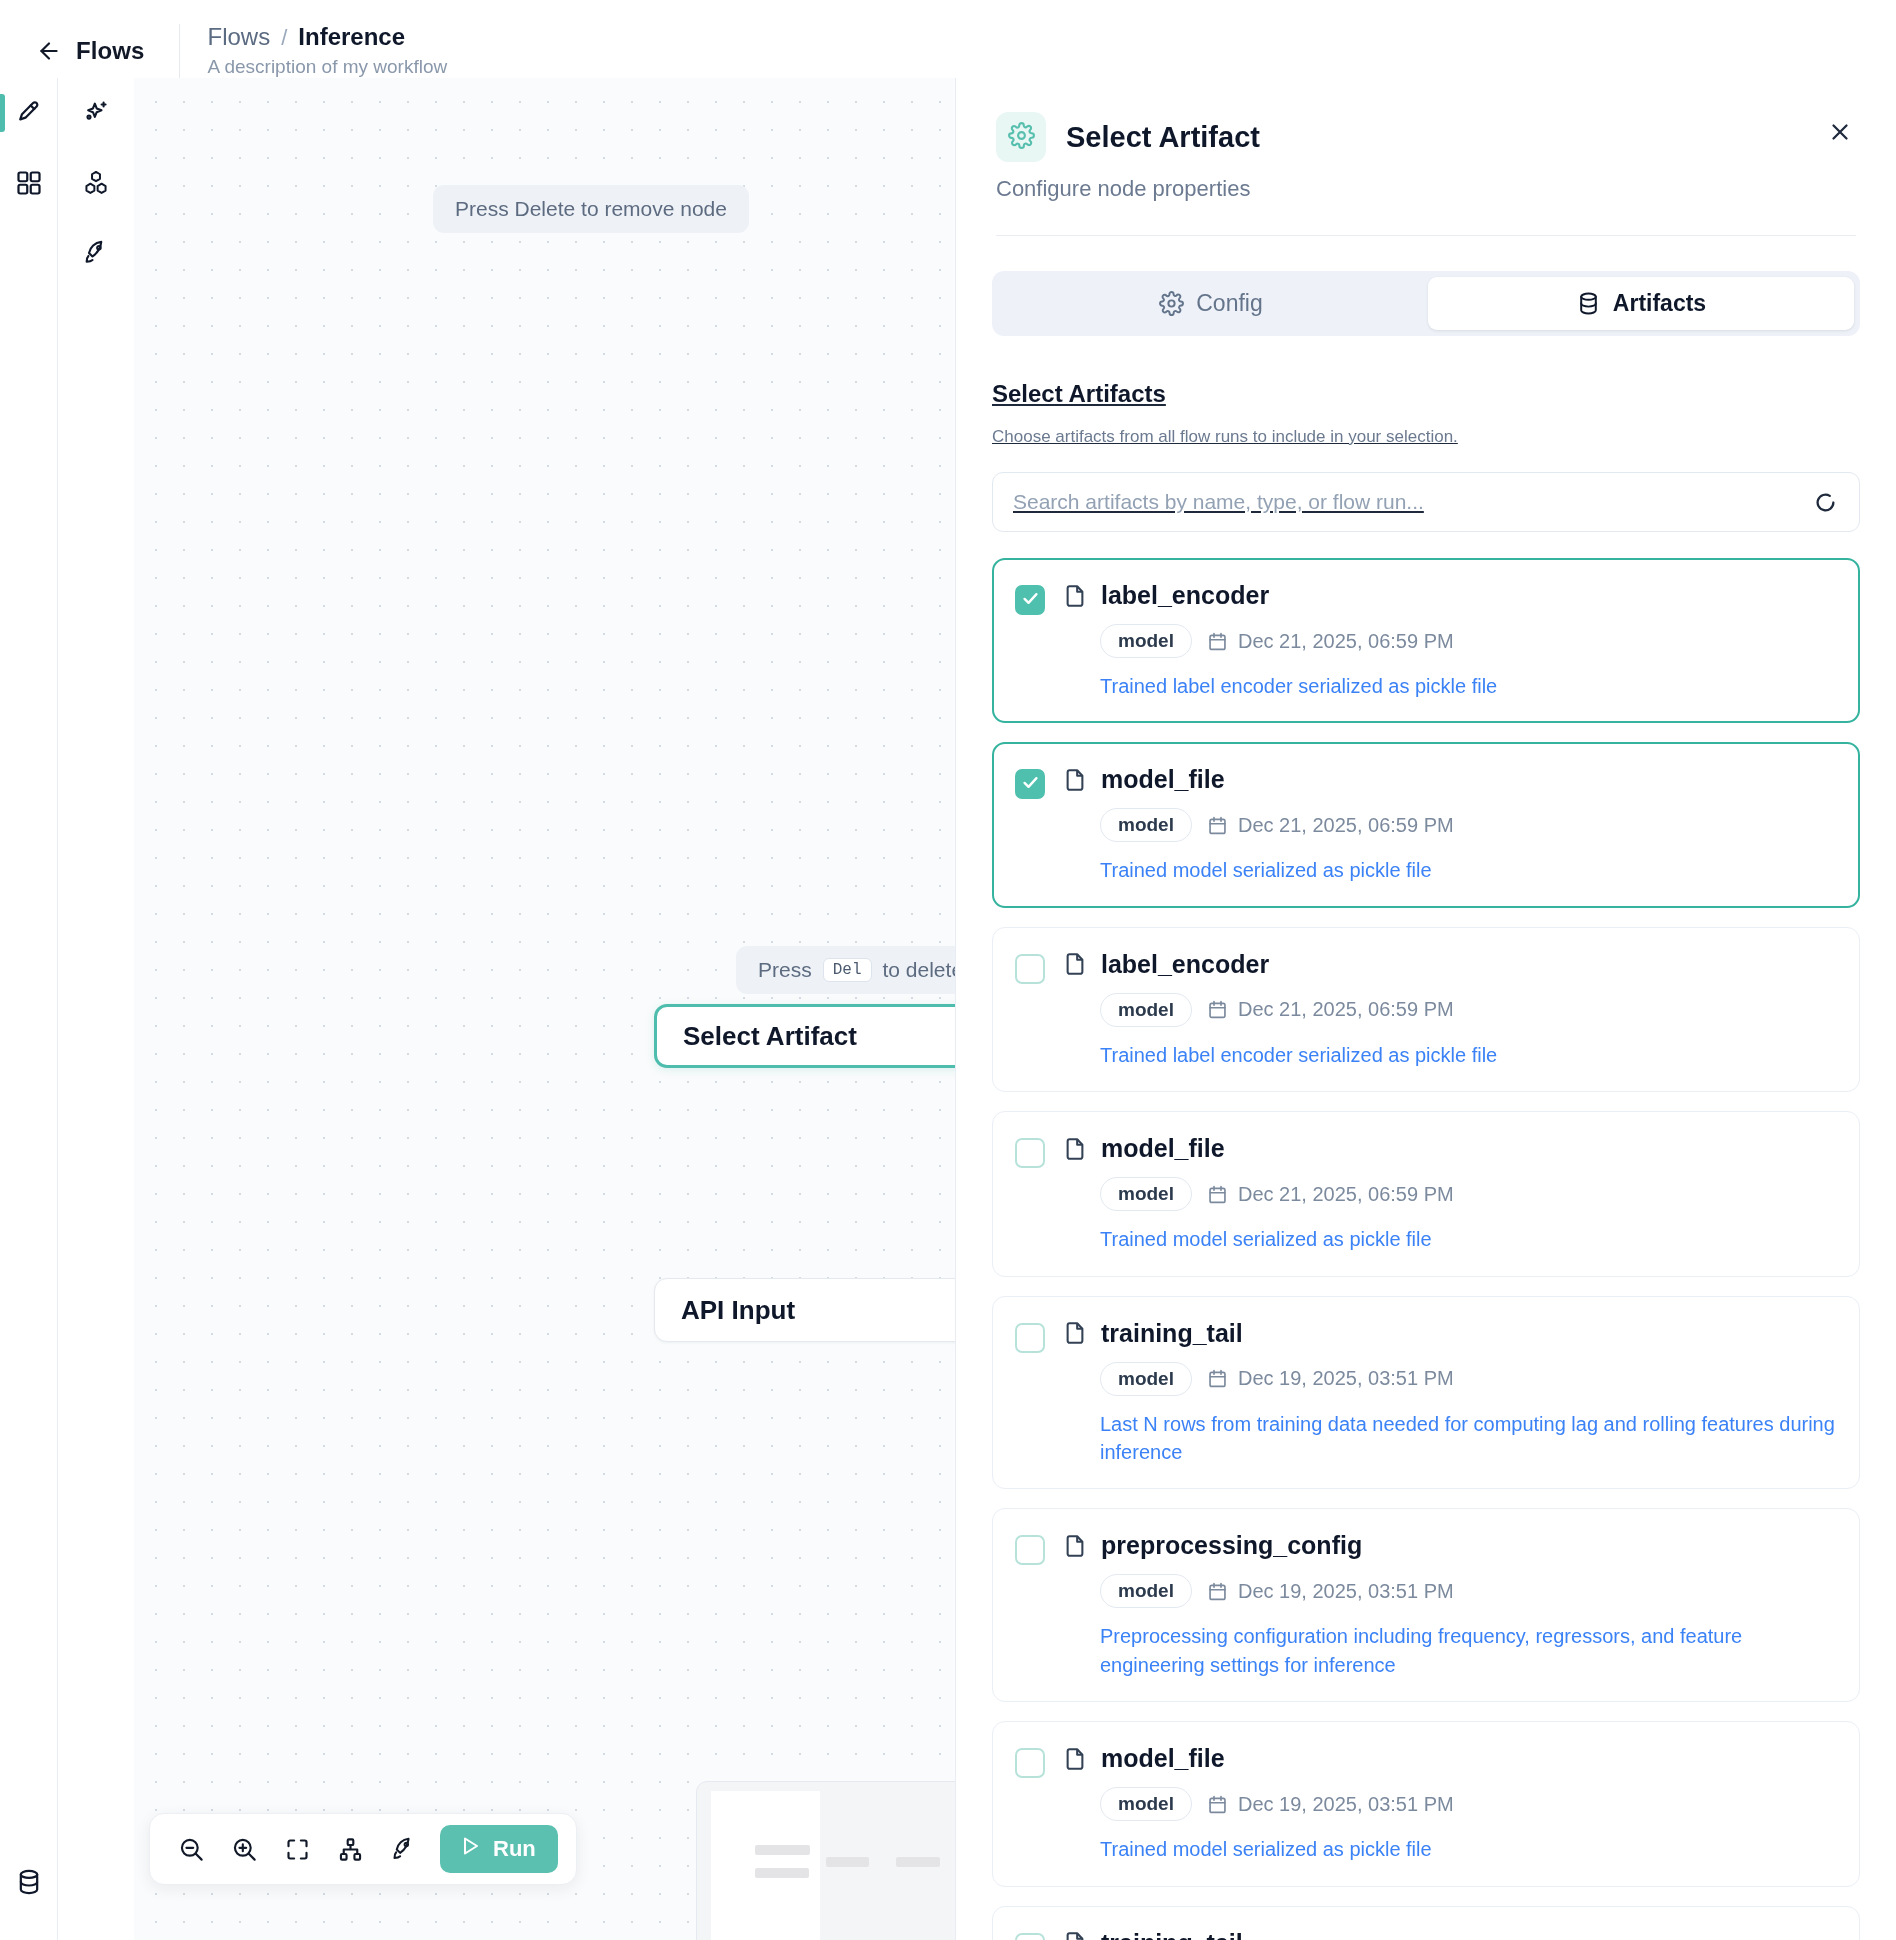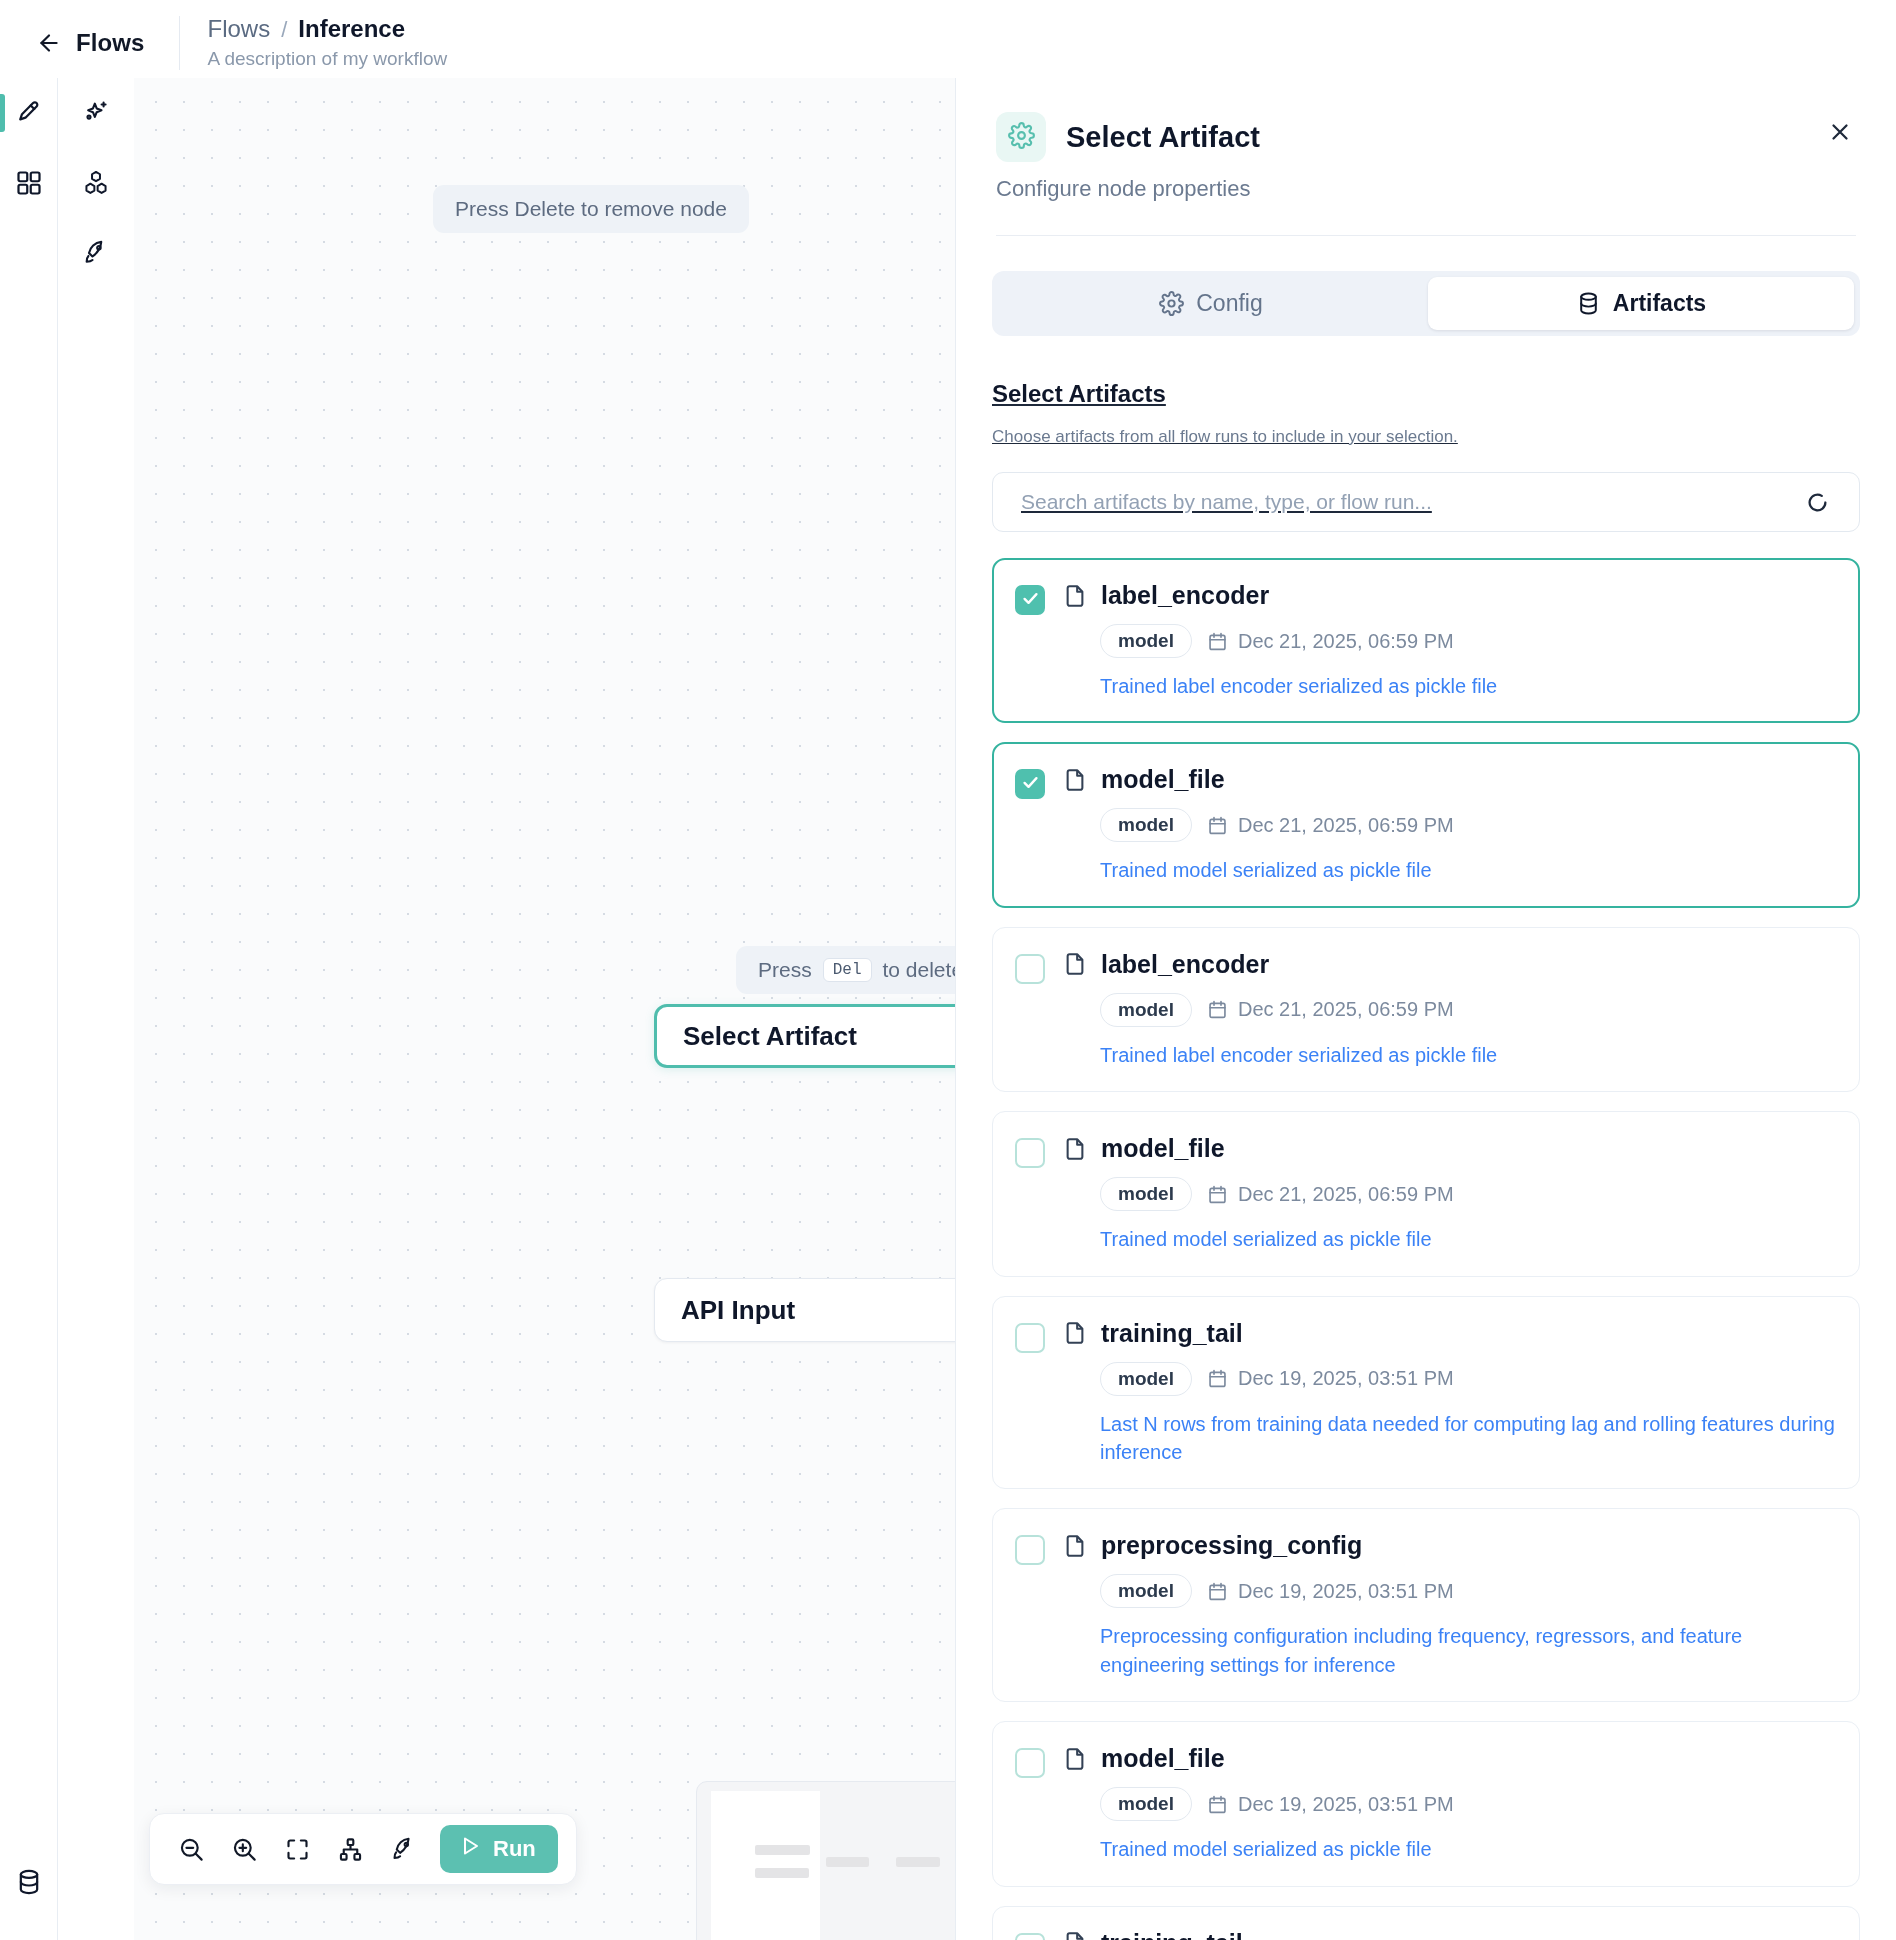"Flows" .topbar { top: 4px -> 12px }
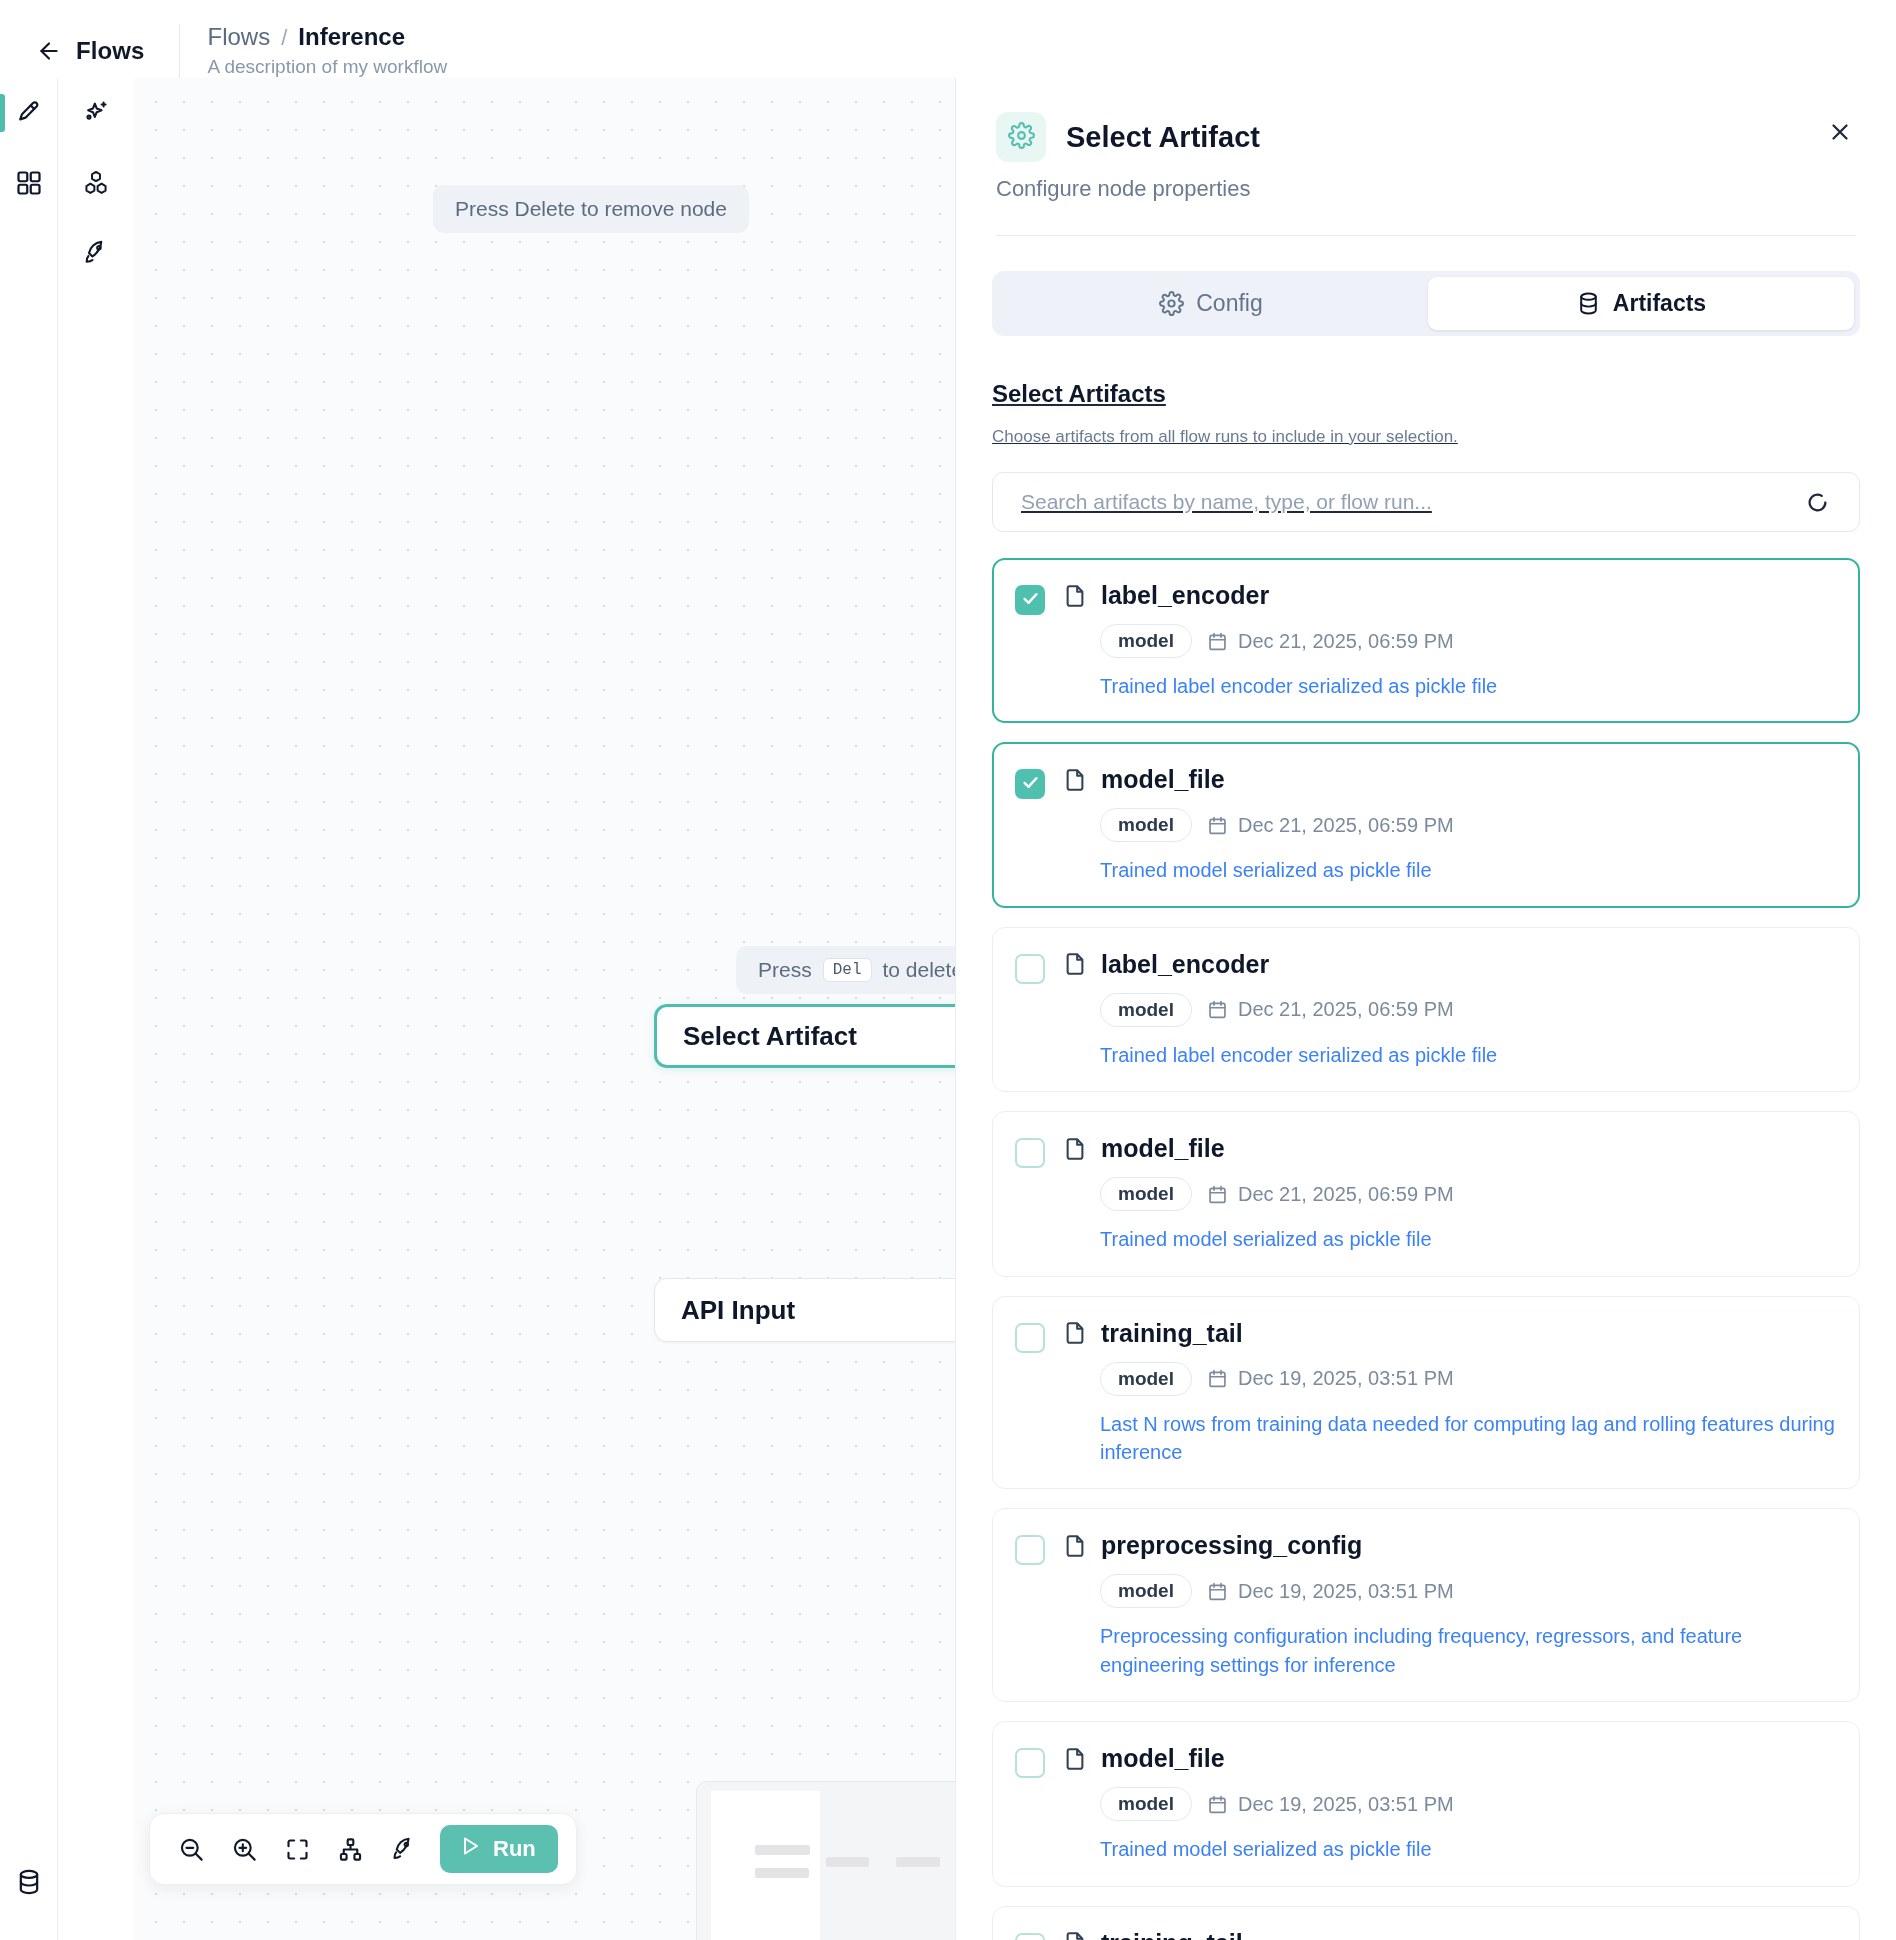"Search artifacts by name, type," .search-wrap { padding: 0 28px -> 0 20px }
